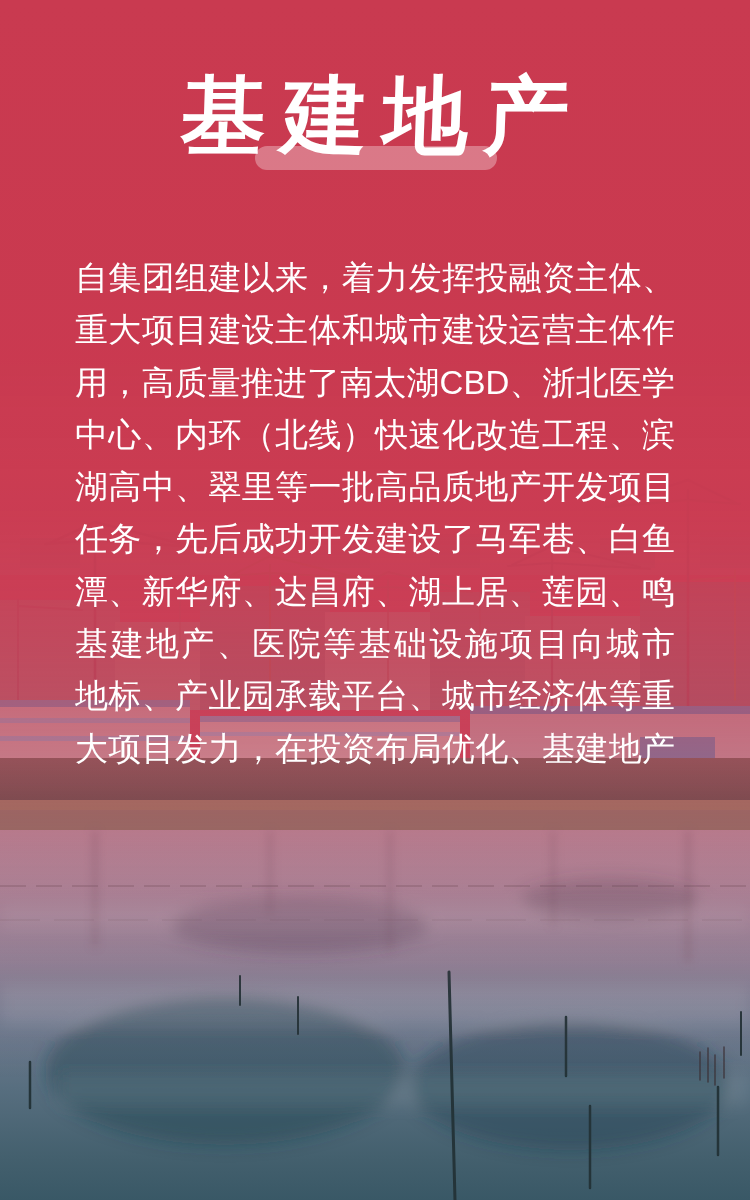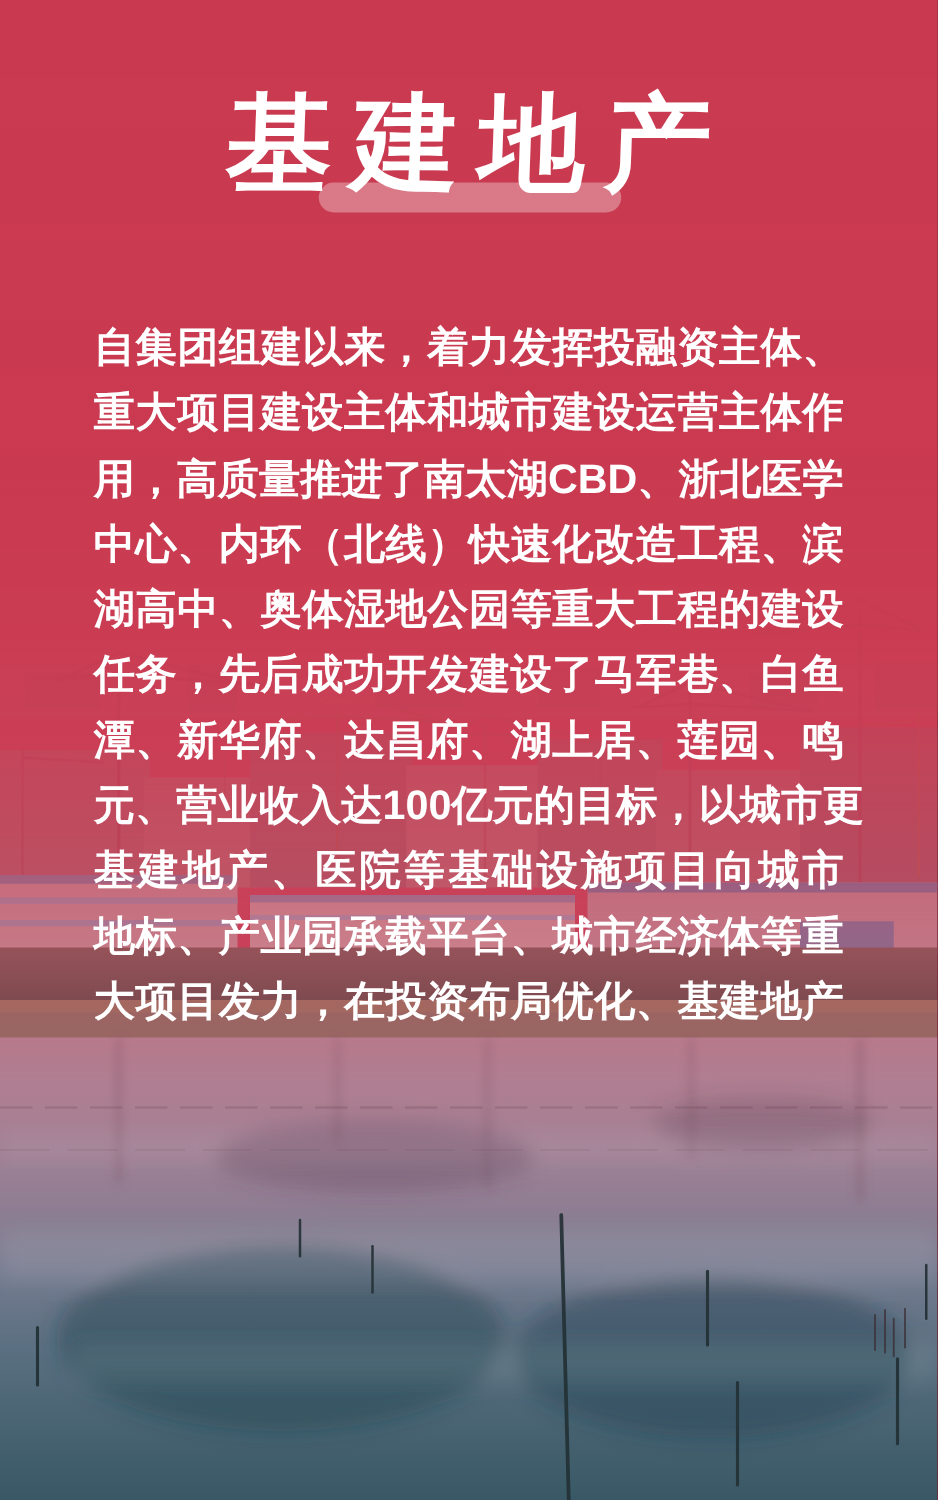"自集团组建以来，着力发挥投融资主体、" .pline { font-weight: bold -> none }
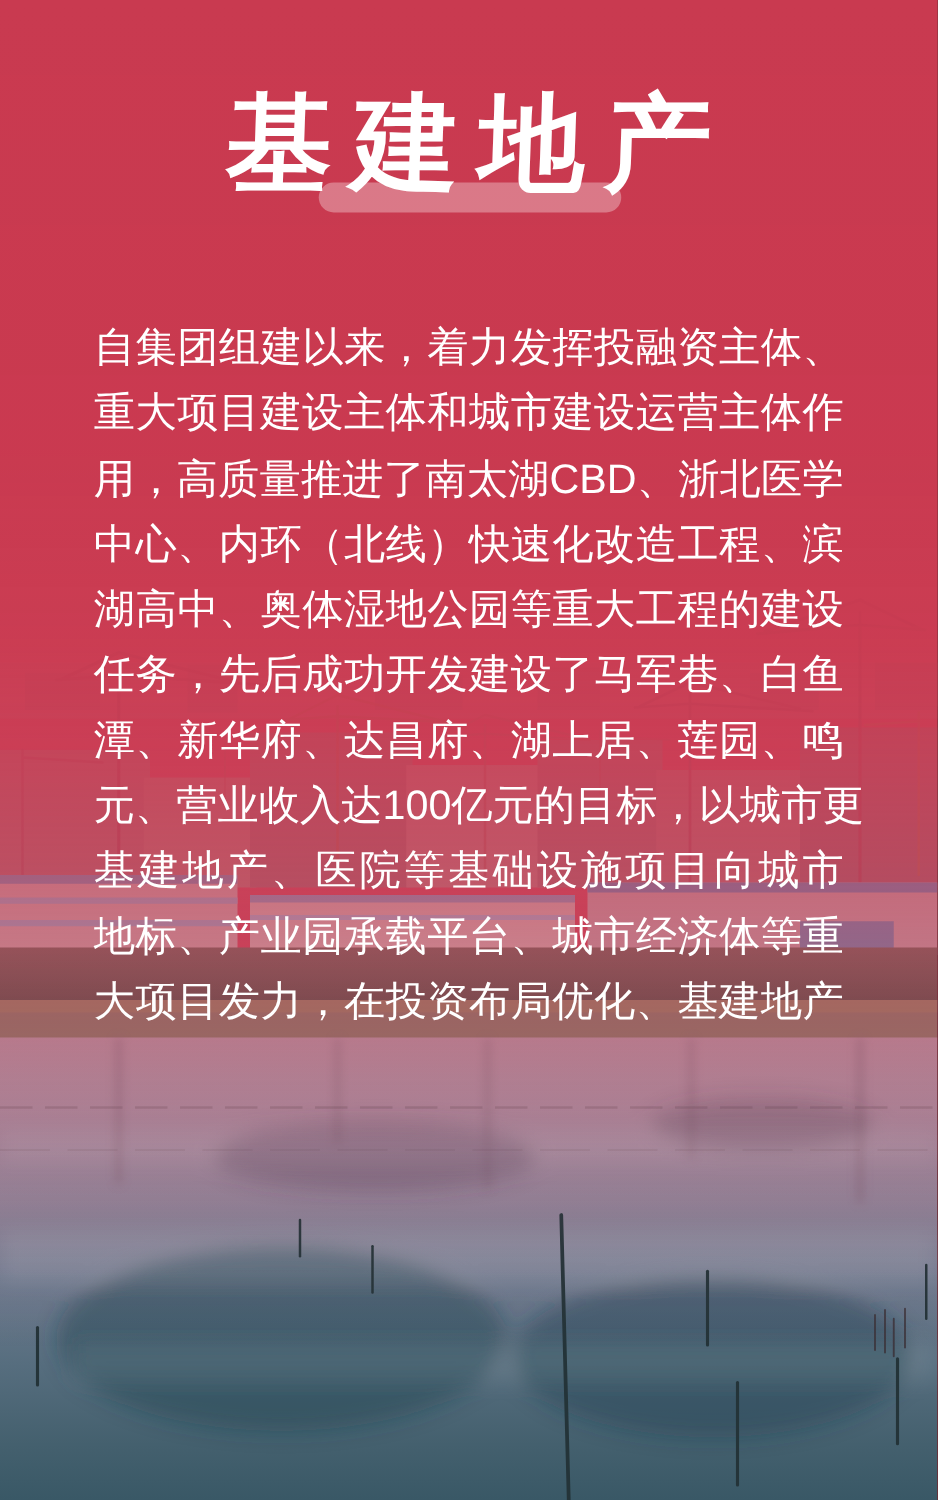"湖高中、奥体湿地公园等重大工程的建设" div.pline { text: 奥体湿地公园等重大工程的建设 -> 翠里等一批高品质地产开发项目 }
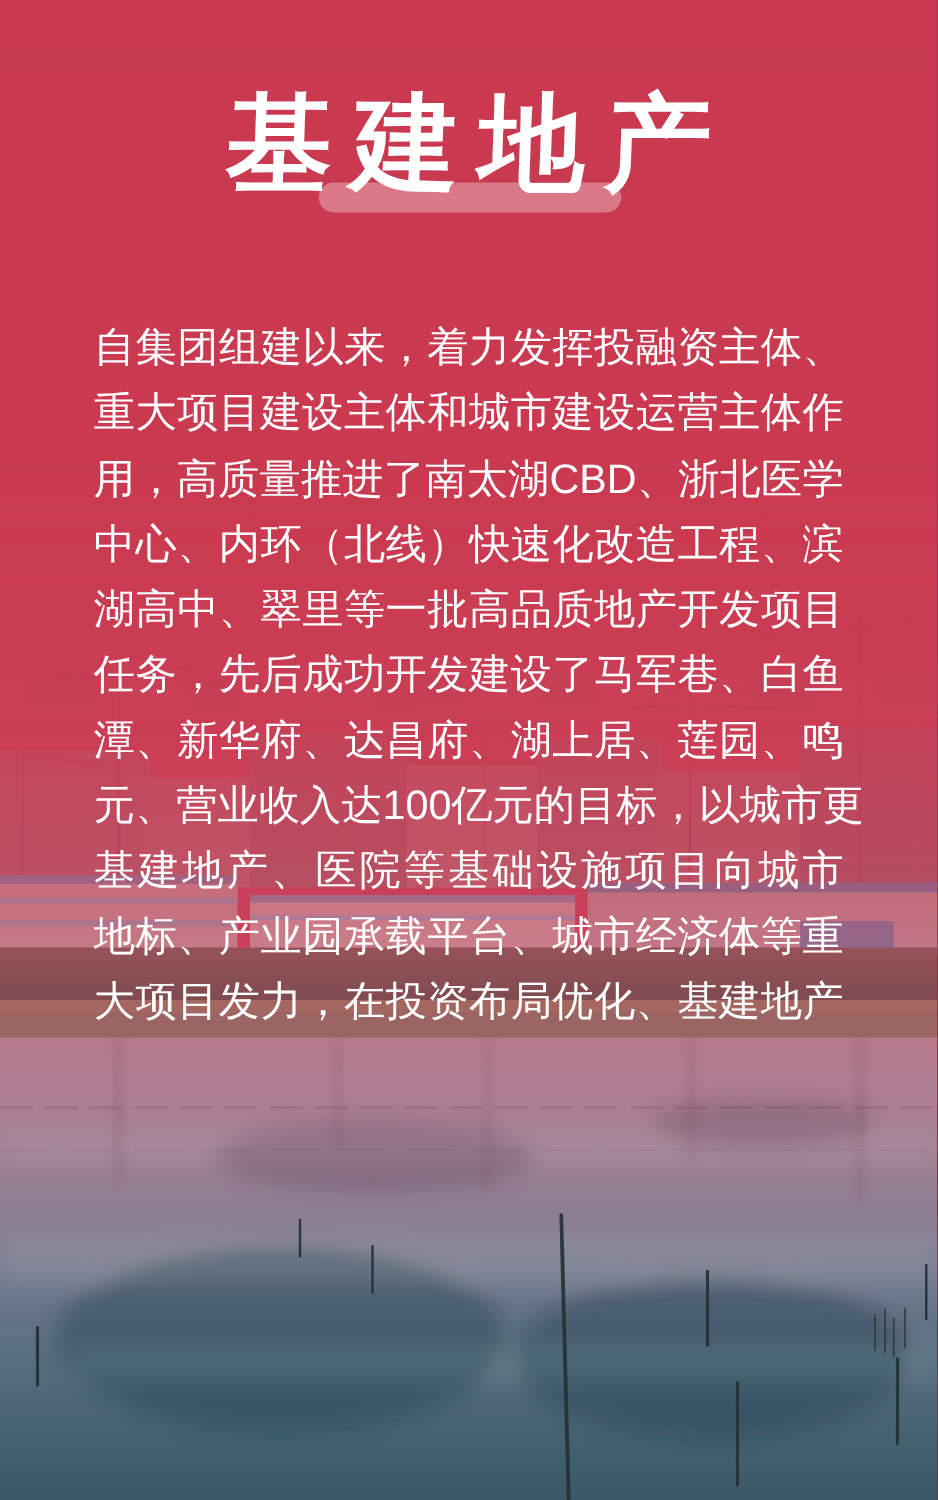"元、营业收入达100亿元的目标，以城市更" div.pline { html: <div>元、营业收入达100亿元的目标，以城市更</div> -> none }
